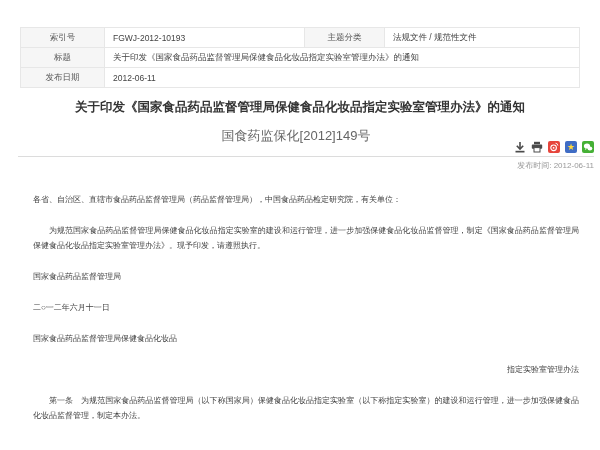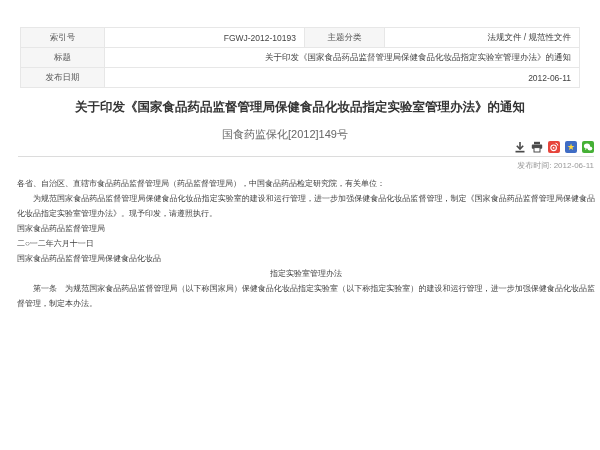"FGWJ-2012-10193" table.meta td.val { text-align: right -> left }
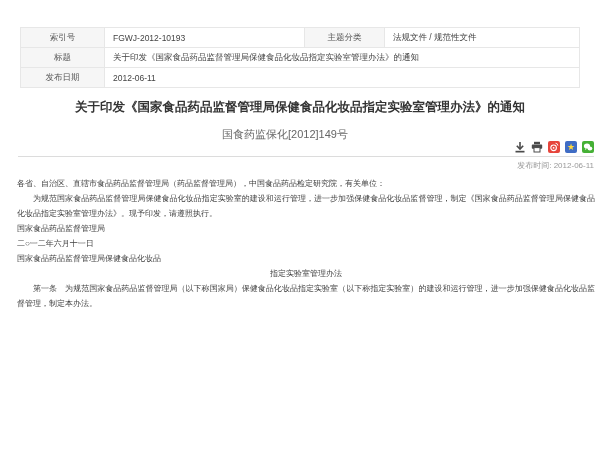"国食药监保化[2012]149号" .doc-number { font-size: 11px -> 13px; left: 5px -> 16px }
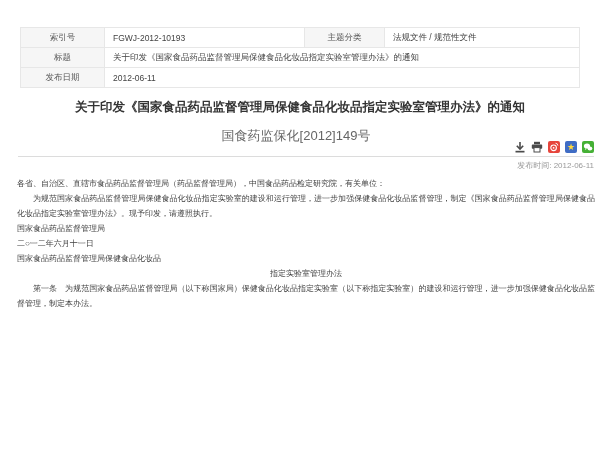"各省、自治区、直辖市食品药品监督管理局（药品监督管理局），中国食品药品检定研究院" .doc-body p { margin: 0 -> 16px }
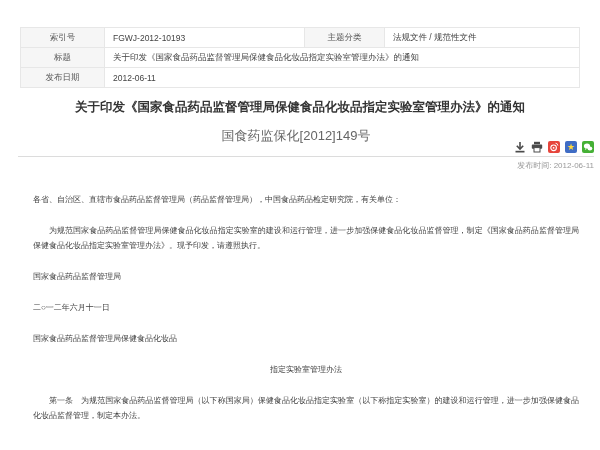"指定实验室管理办法" .ml-att2 { text-align: center -> right }
